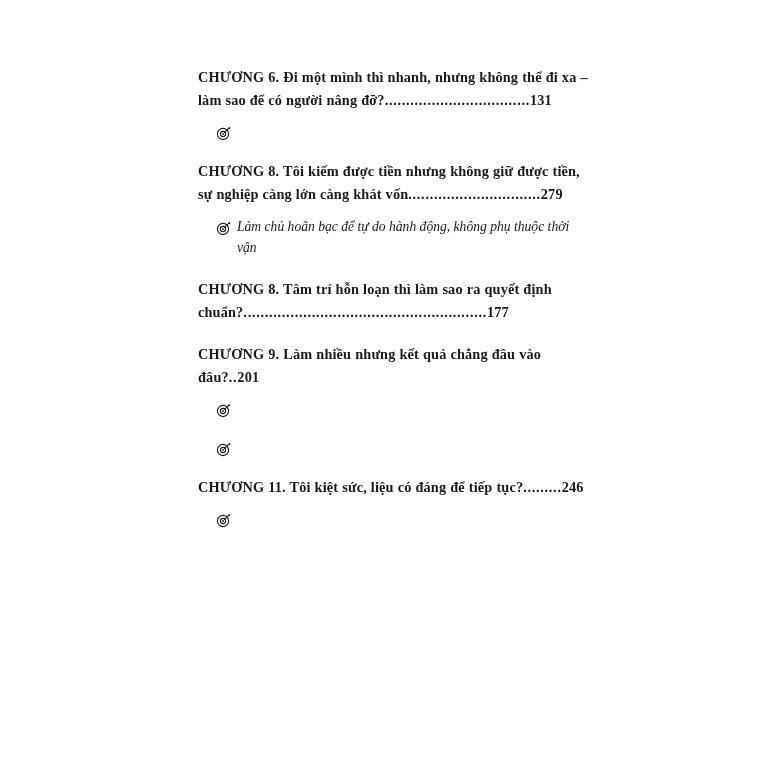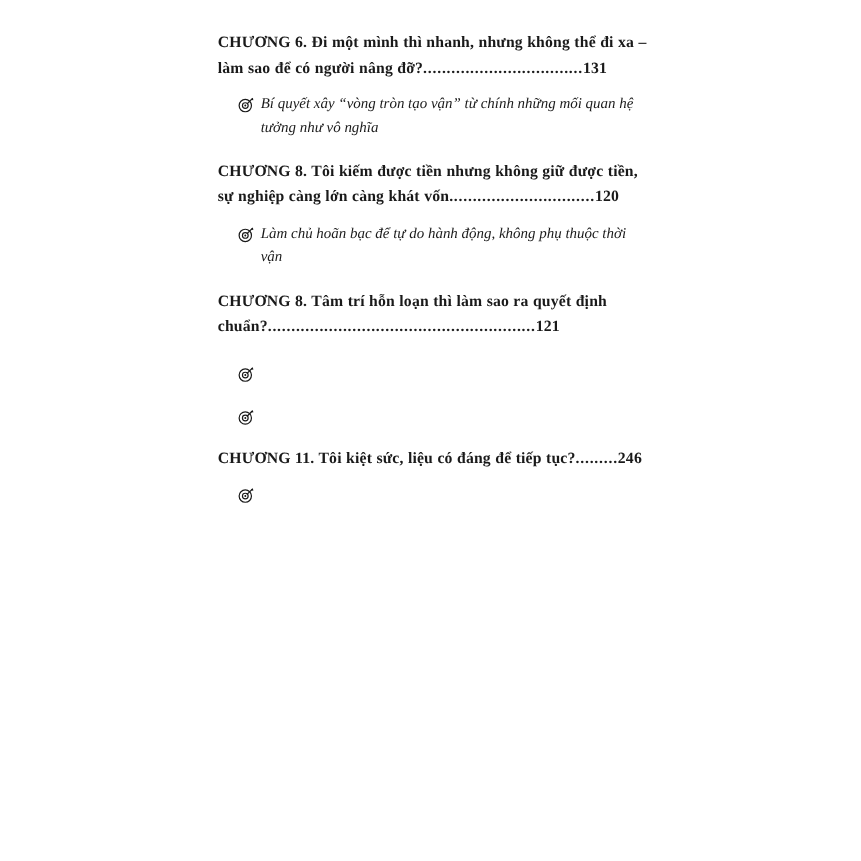"CHƯƠNG 6. Đi một mình" .page { padding: 28px 200px 0 198px -> 66px 200px 0 198px }
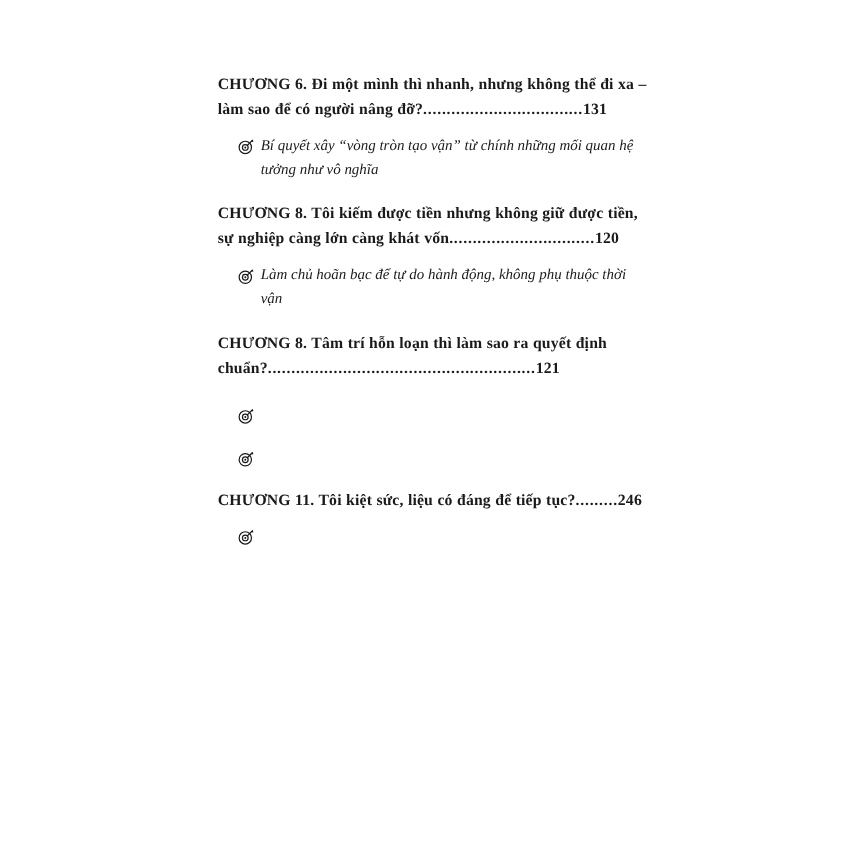"Bí quyết xây “vòng tròn" span.sub-text { html: <span>Bí quyết xây “vòng tròn tạo vận” từ chính những mối quan hệ tưởng như vô nghĩa</span> -> none }
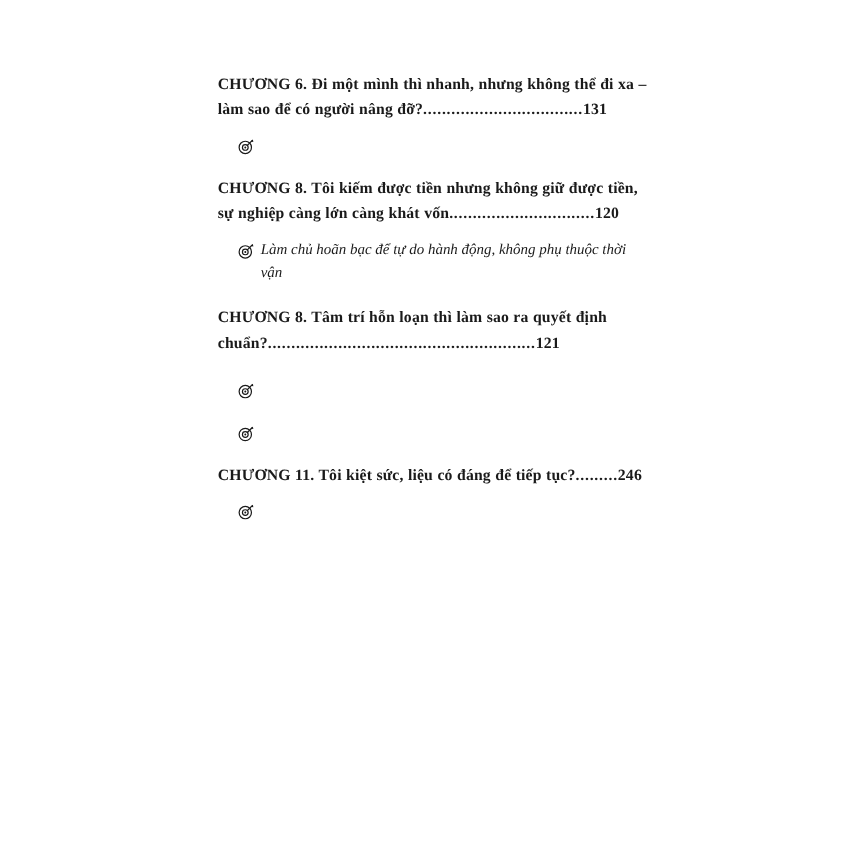"120" span.page-num { text: 120 -> 279 }
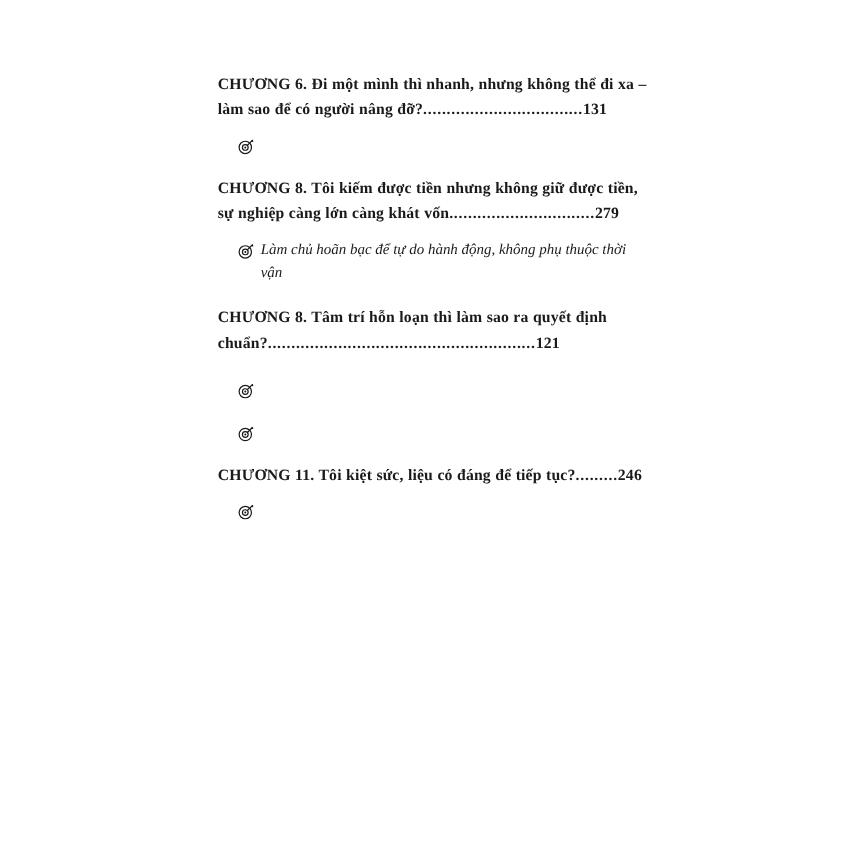"121" span.page-num { text: 121 -> 177 }
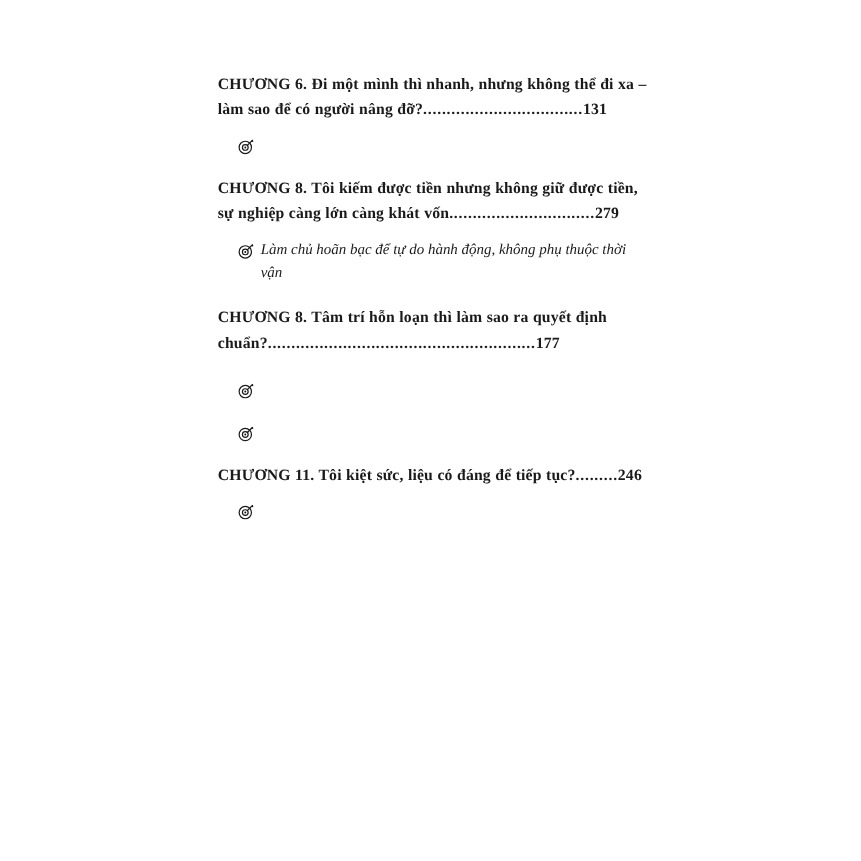"CHƯƠNG 9. Làm nhiều nhưng" div.chapter-line { html: none -> <div><span>CHƯƠNG 9.</span> <span>Làm nhiều nhưng kết quả chẳng đâu vào đâu?</span><span>..</span><span>201</span></div> }
